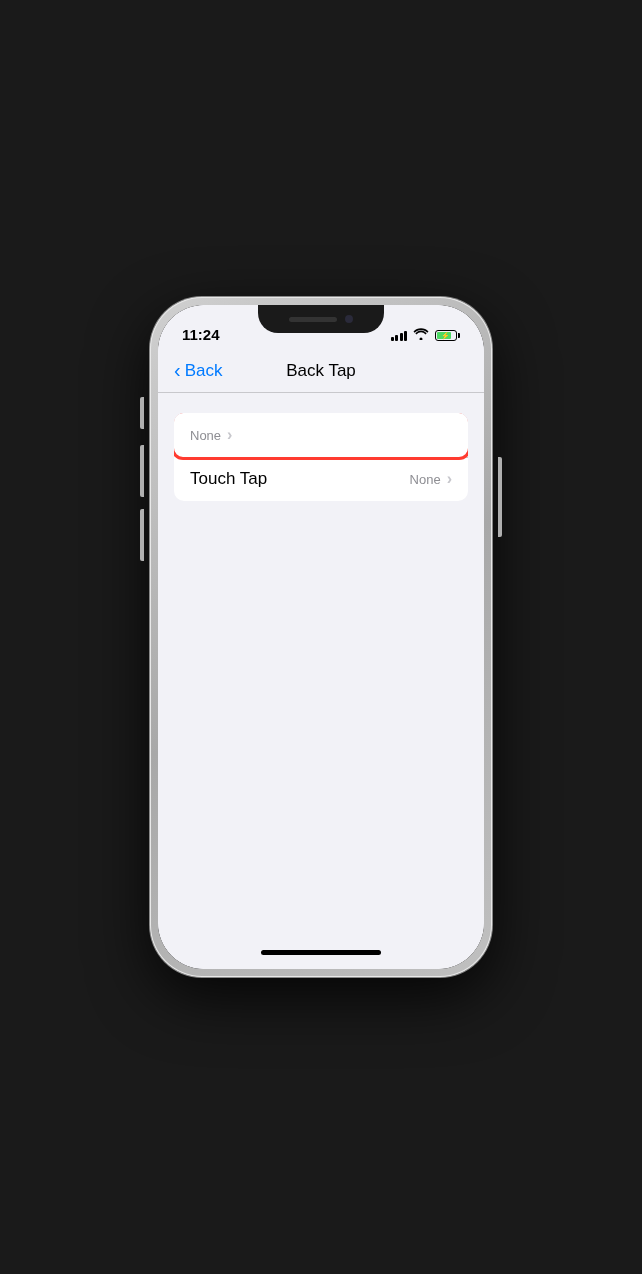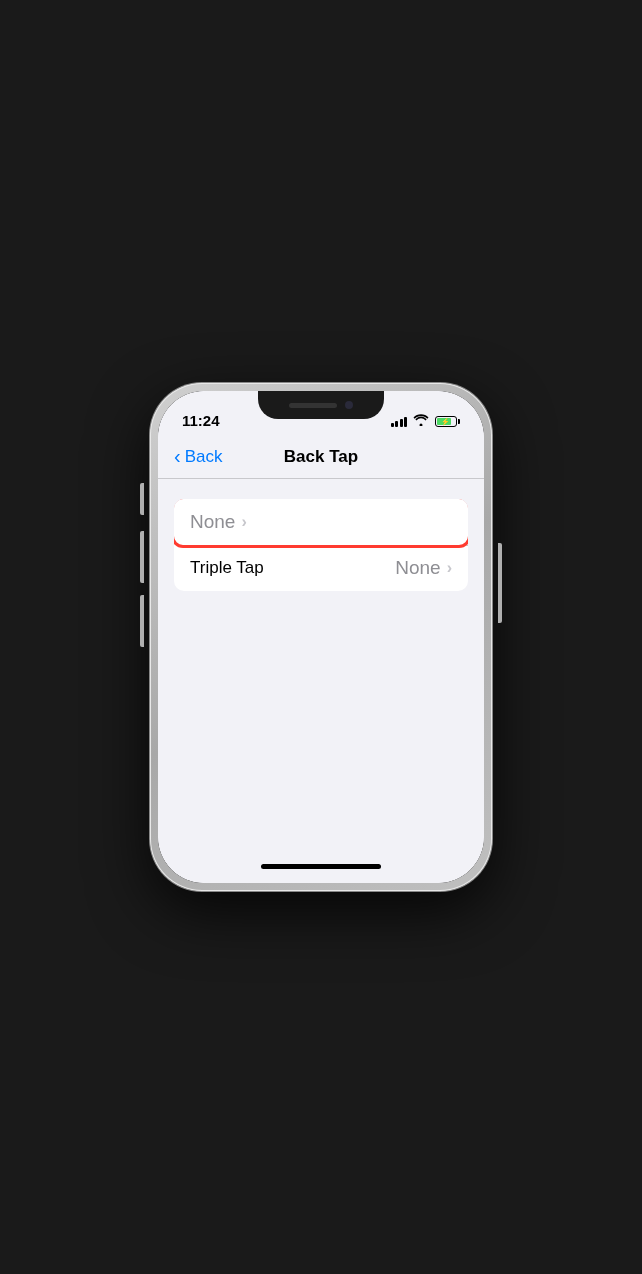"11:24" .phone-outer { height: 508px -> 680px }
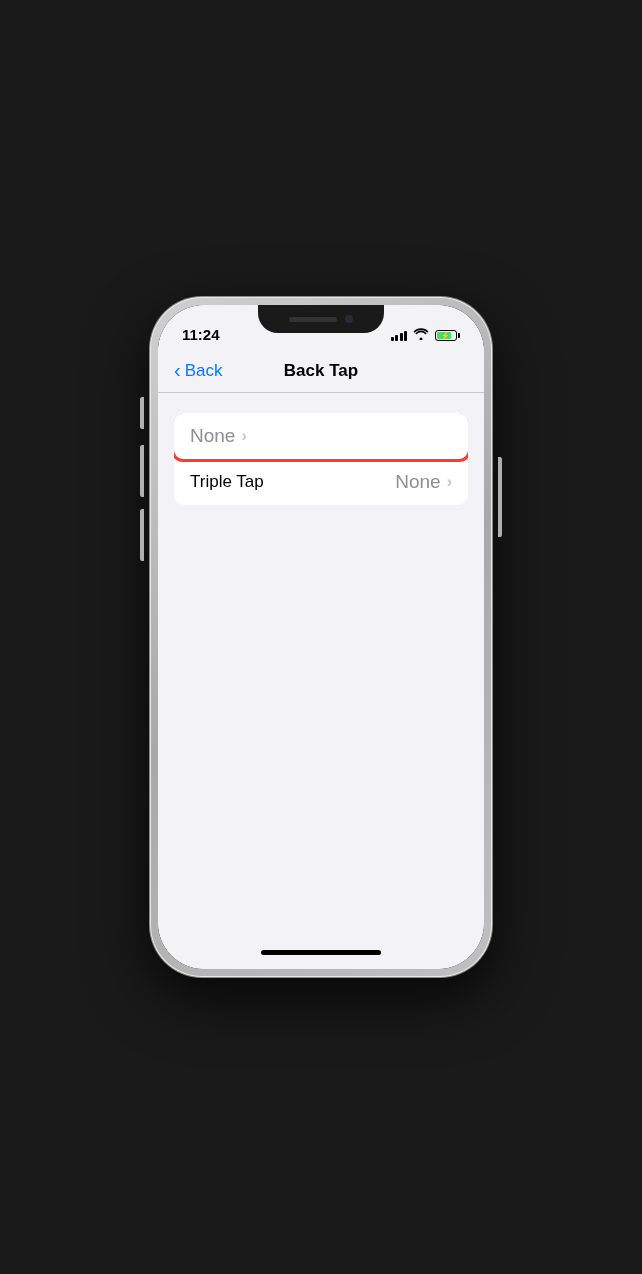"Back Tap" .nav-title { font-weight: 700 -> 400 }
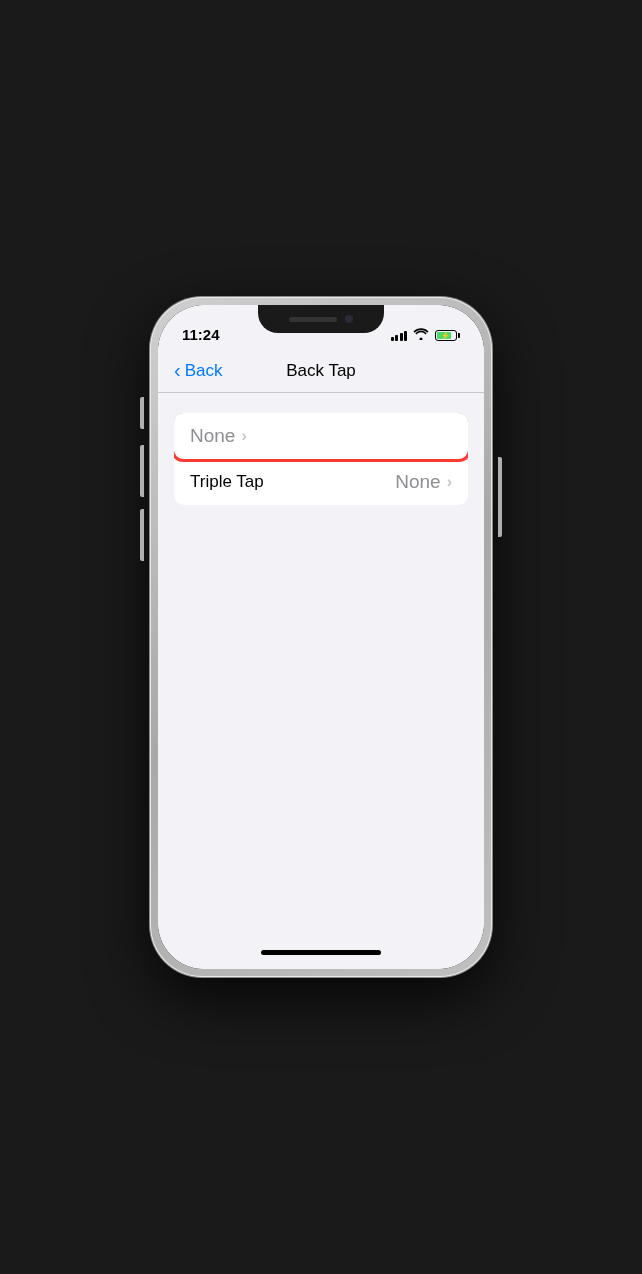"None" .row-value { font-size: 19px -> 13px }
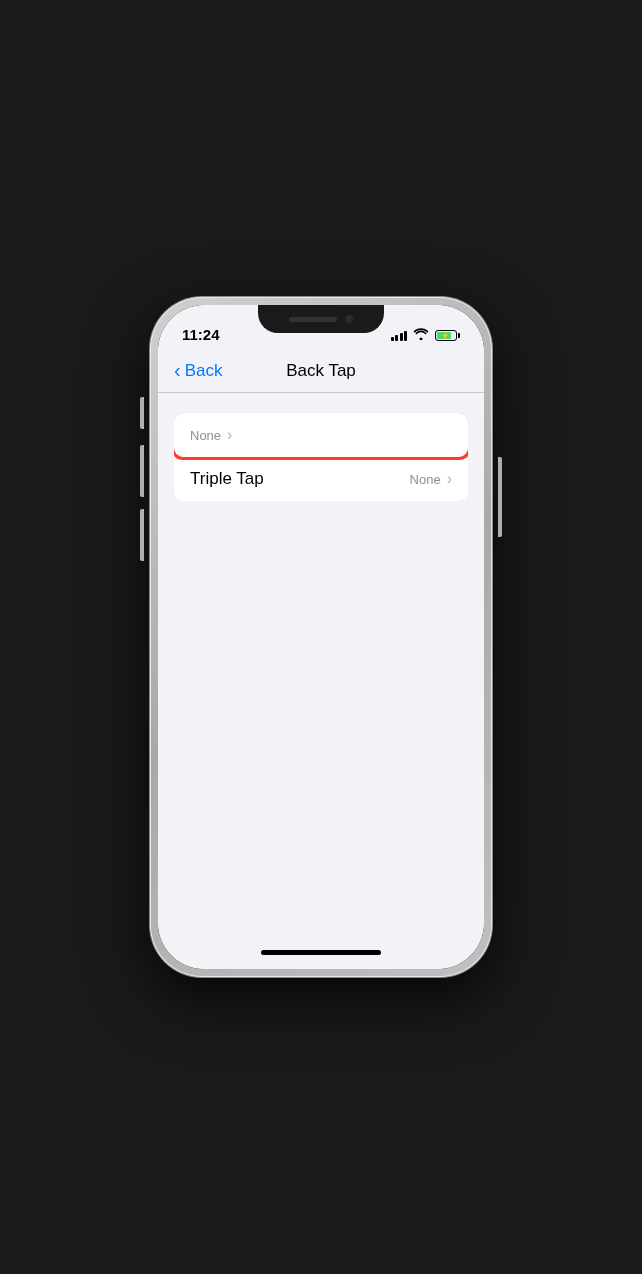"Triple Tap" span.row-label { text: Triple -> Touch }
